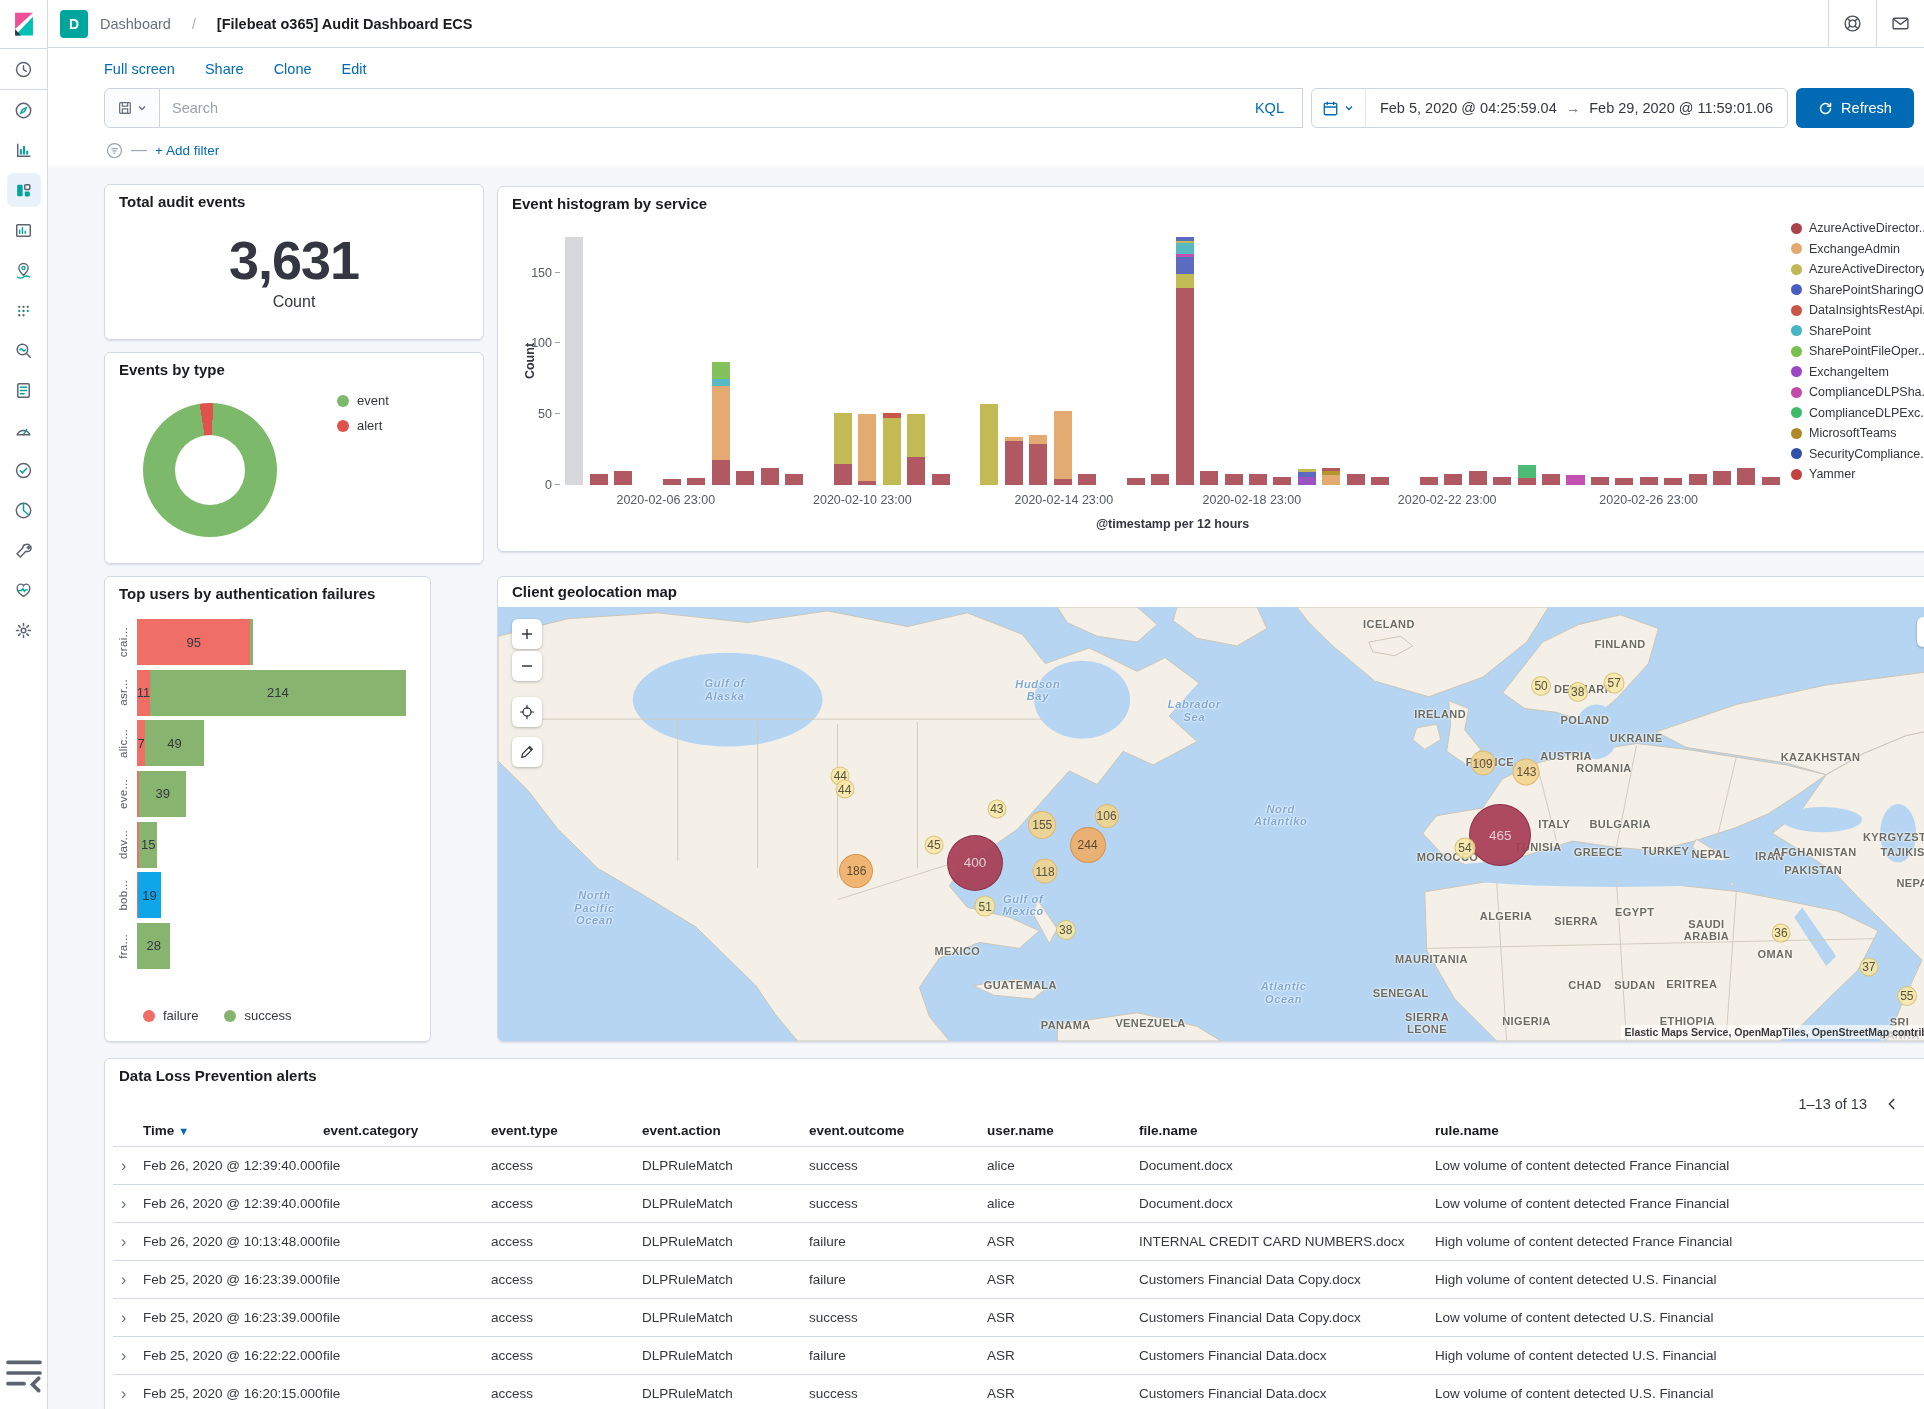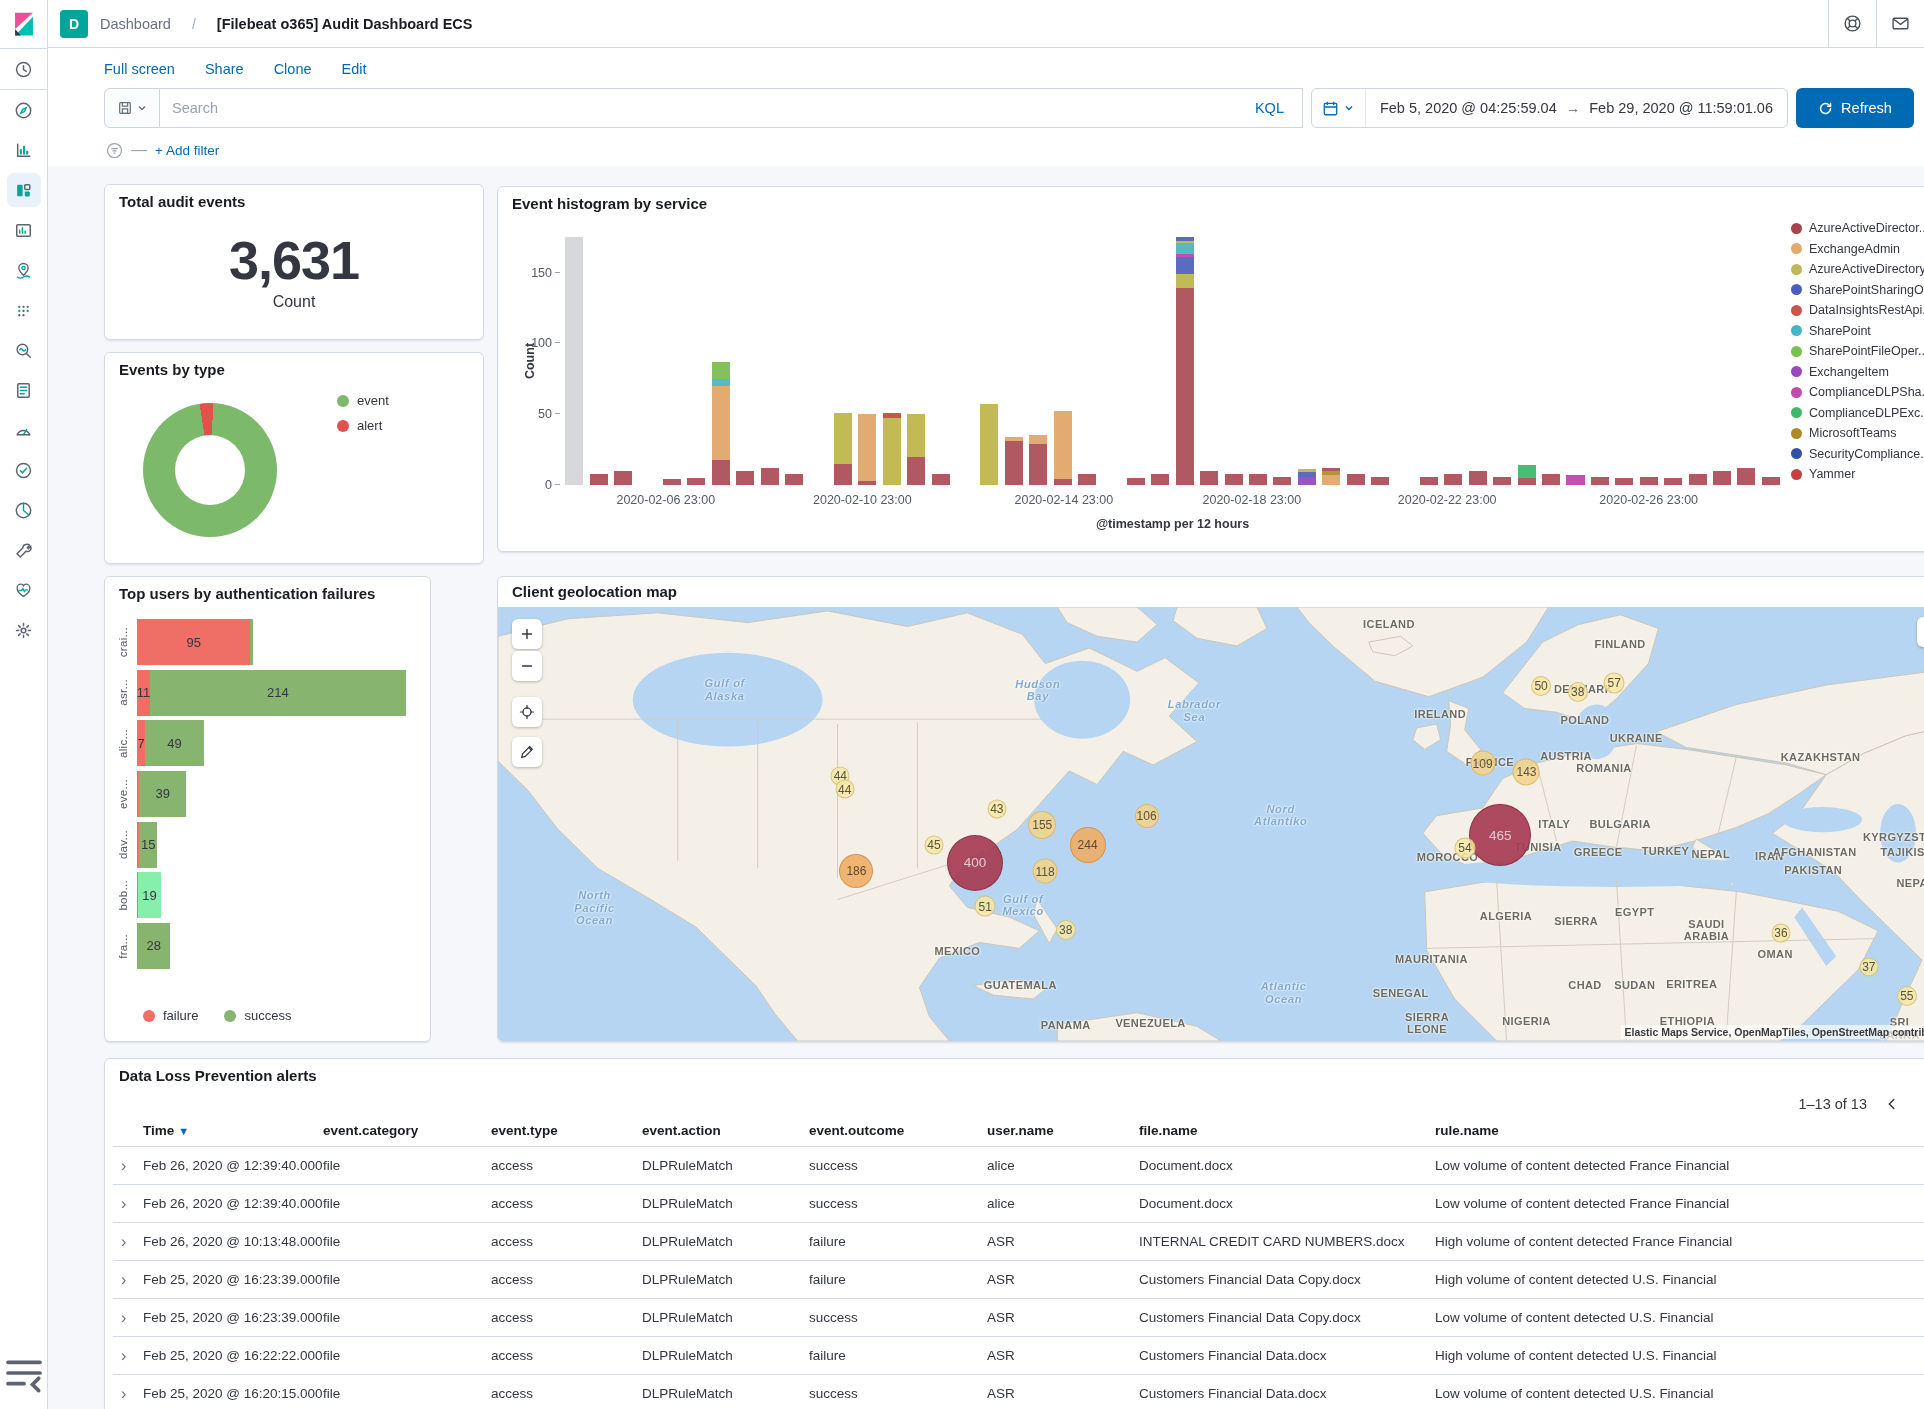"106" div.bub { margin-left: 40px -> none }
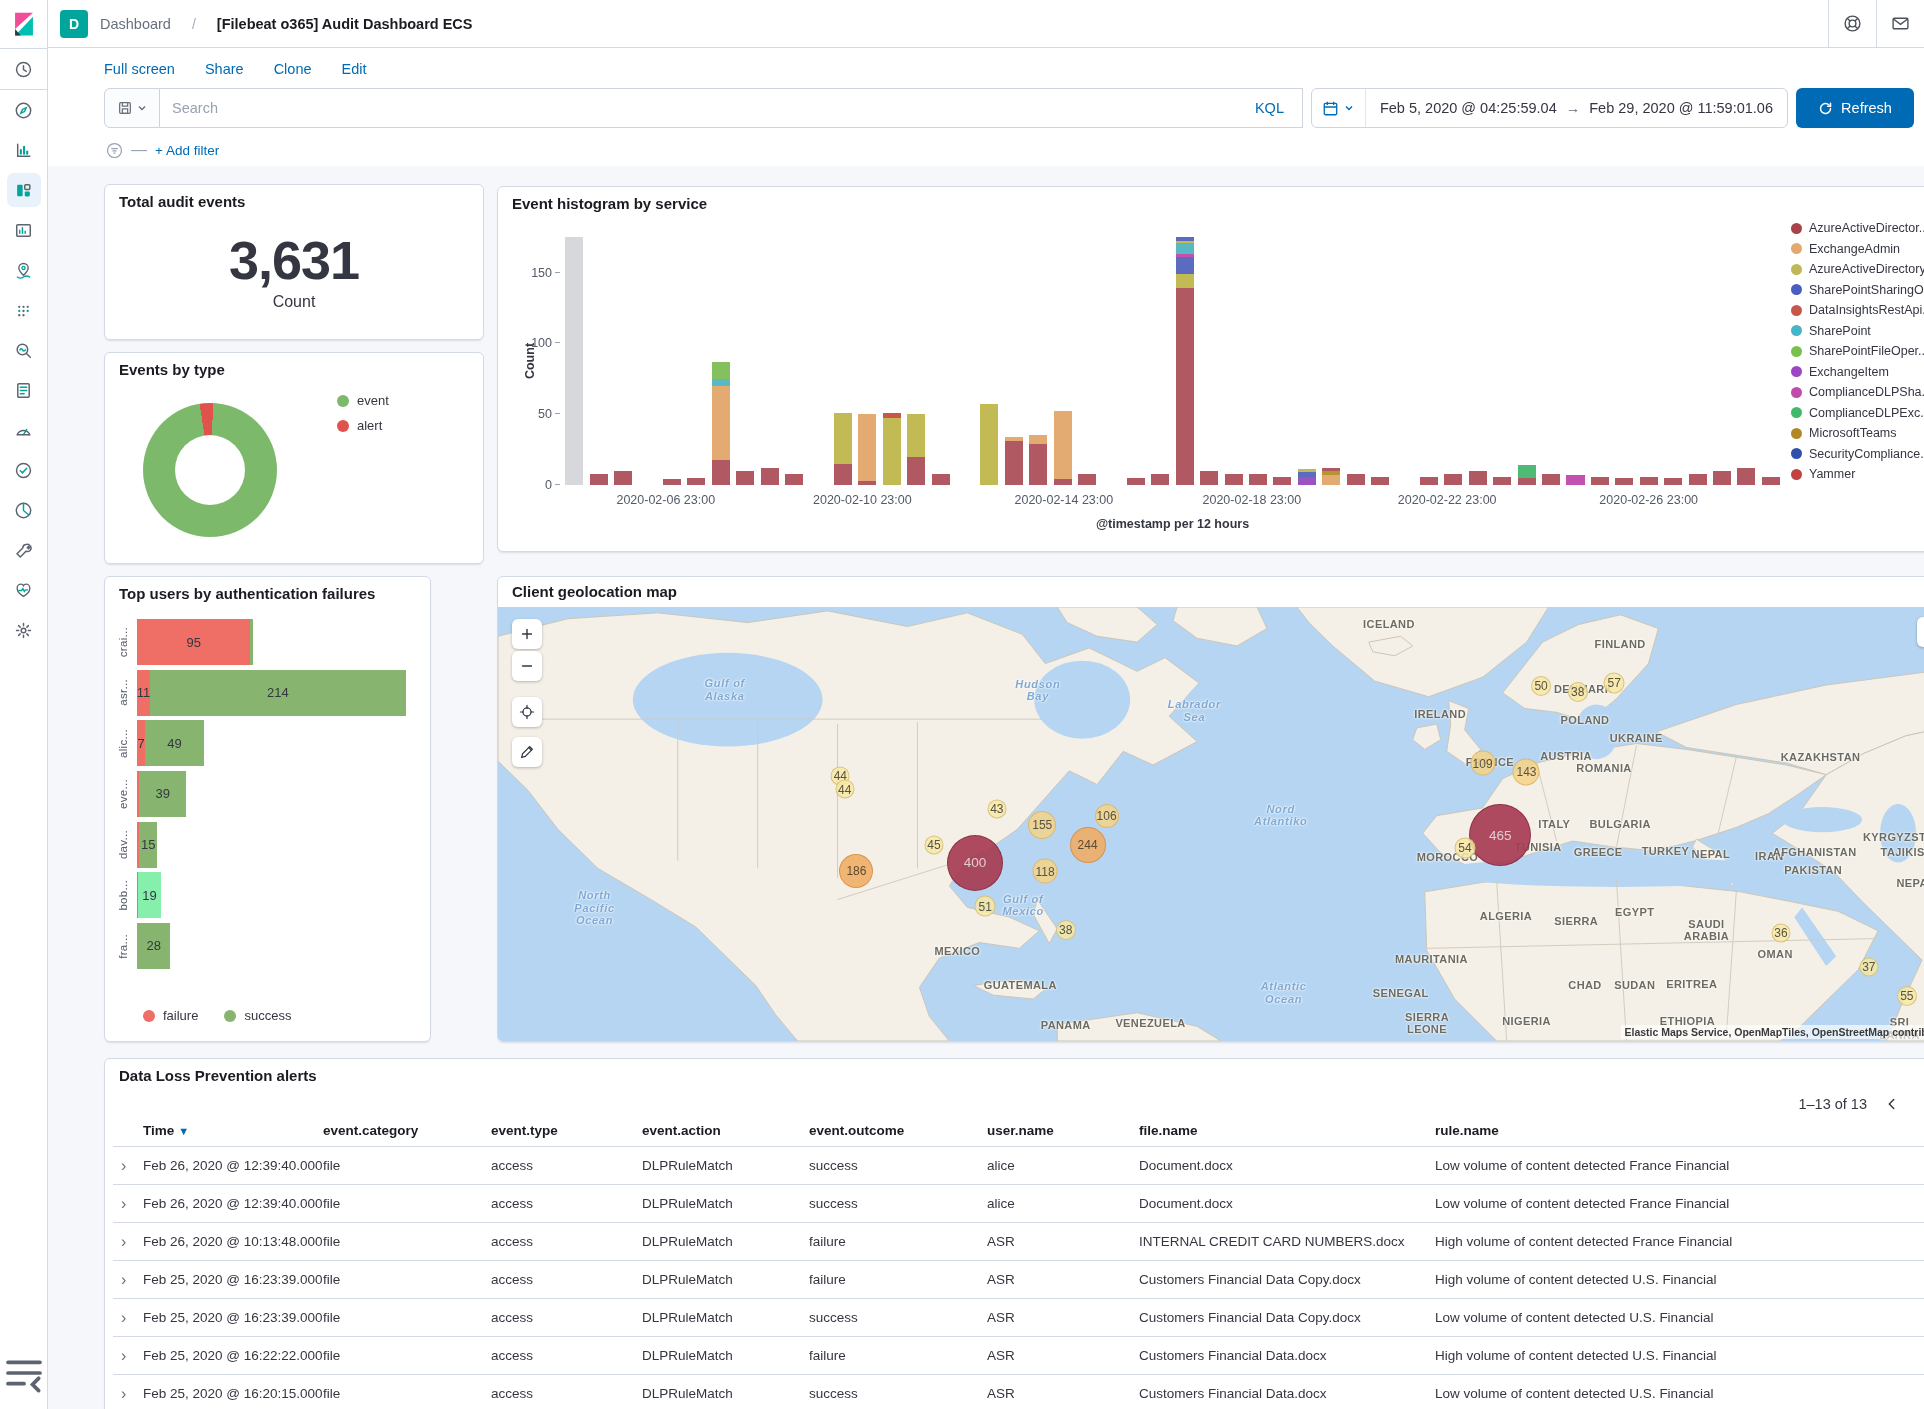"19" div.tu-s { background: #86efac -> #0ea5e9 }
